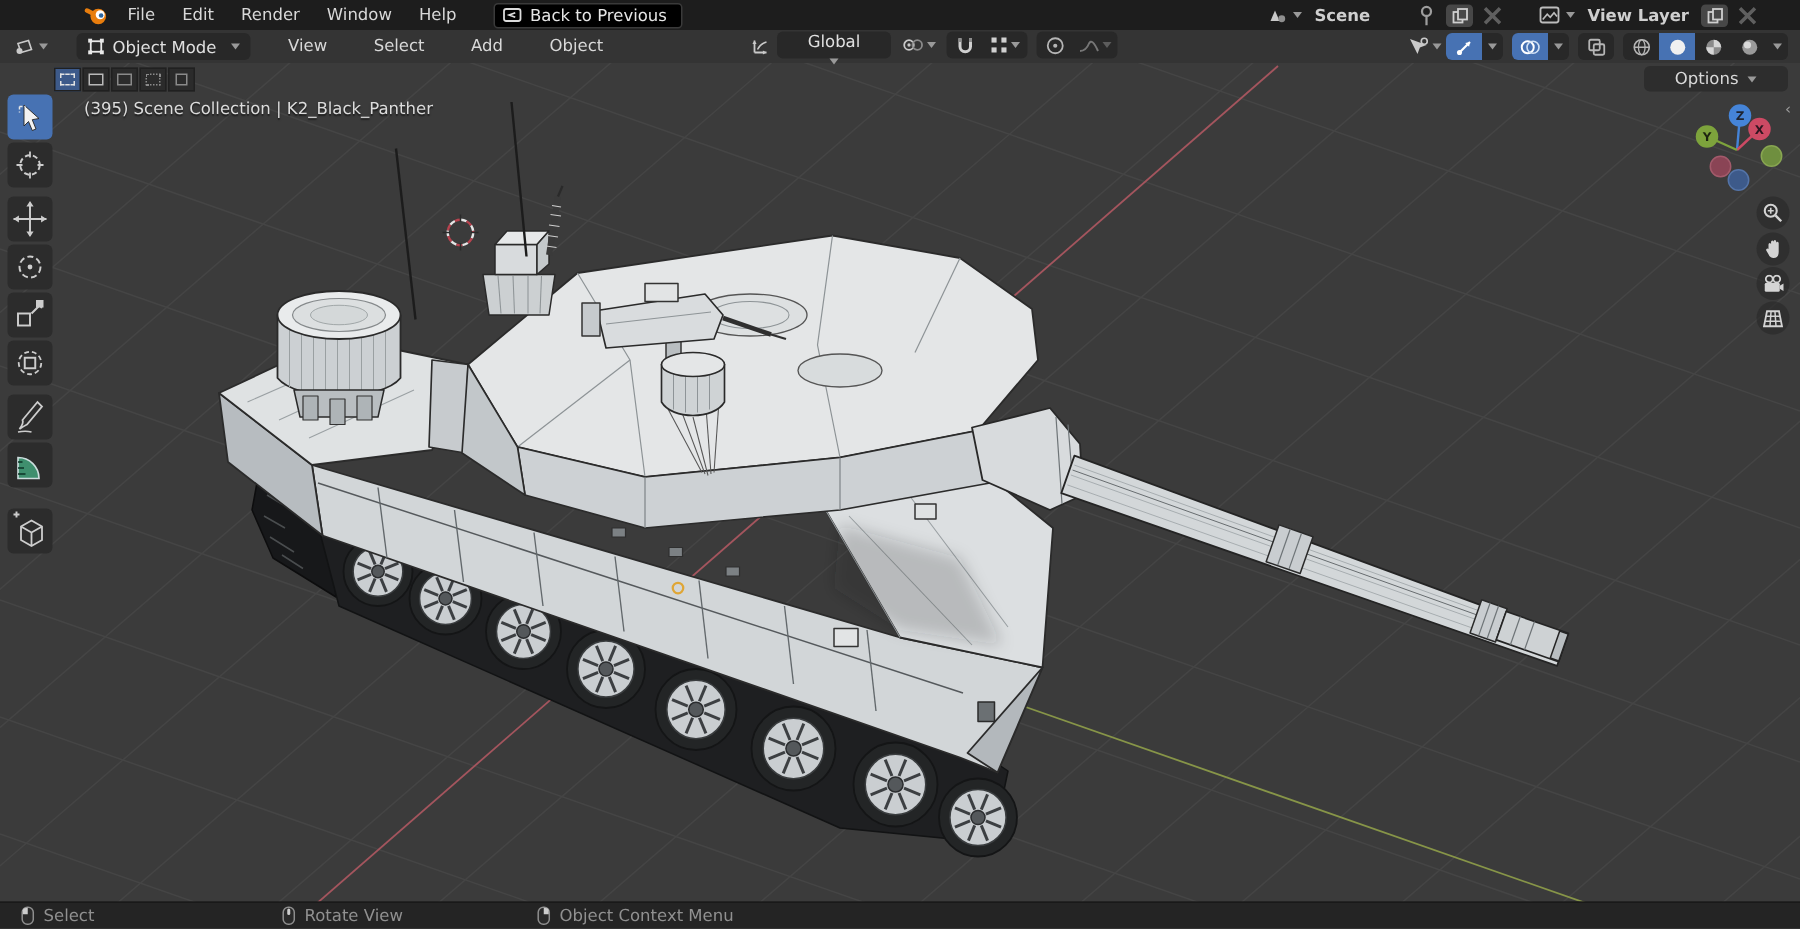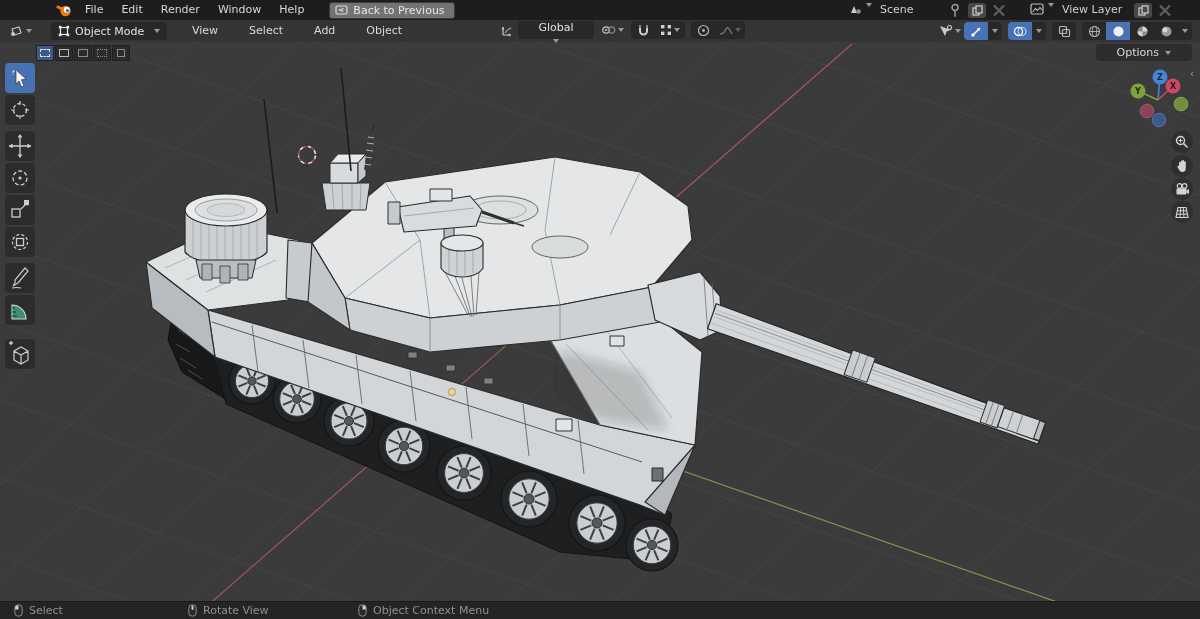"Back to Previous" .back-btn { background: #737373 -> #000000 }
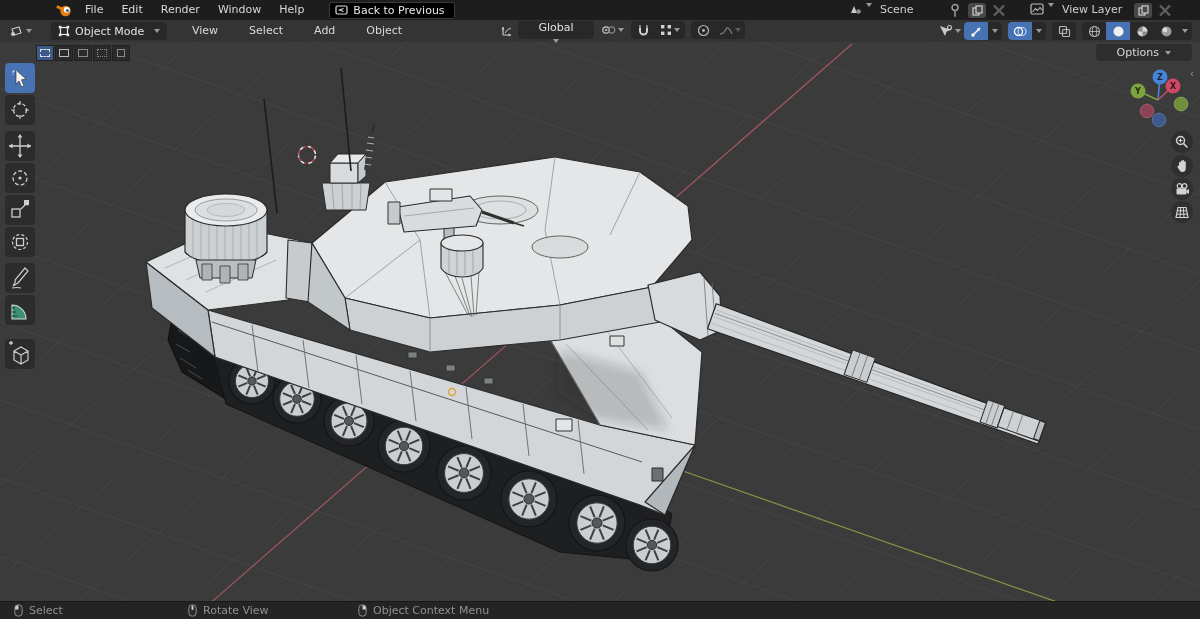"Scene" .db-field { align-items: none -> center; font-weight: none -> bold }
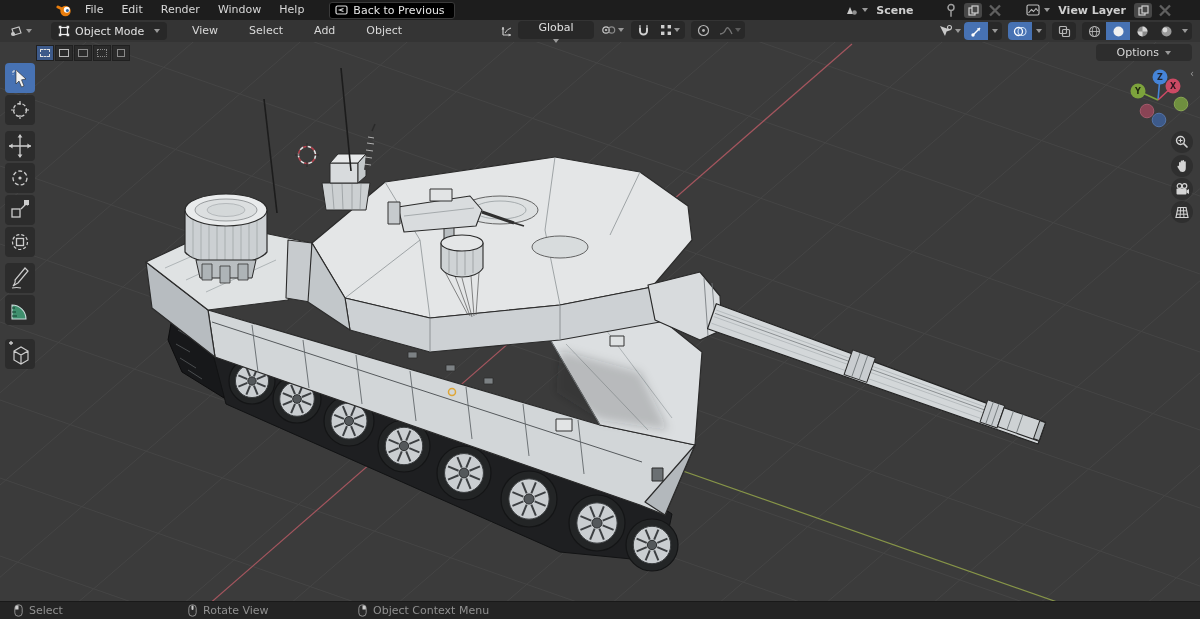"(395) Scene Collection |" div.l2 { html: none -> <div>(395) Scene Collection | K2_Black_Panther</div> }
